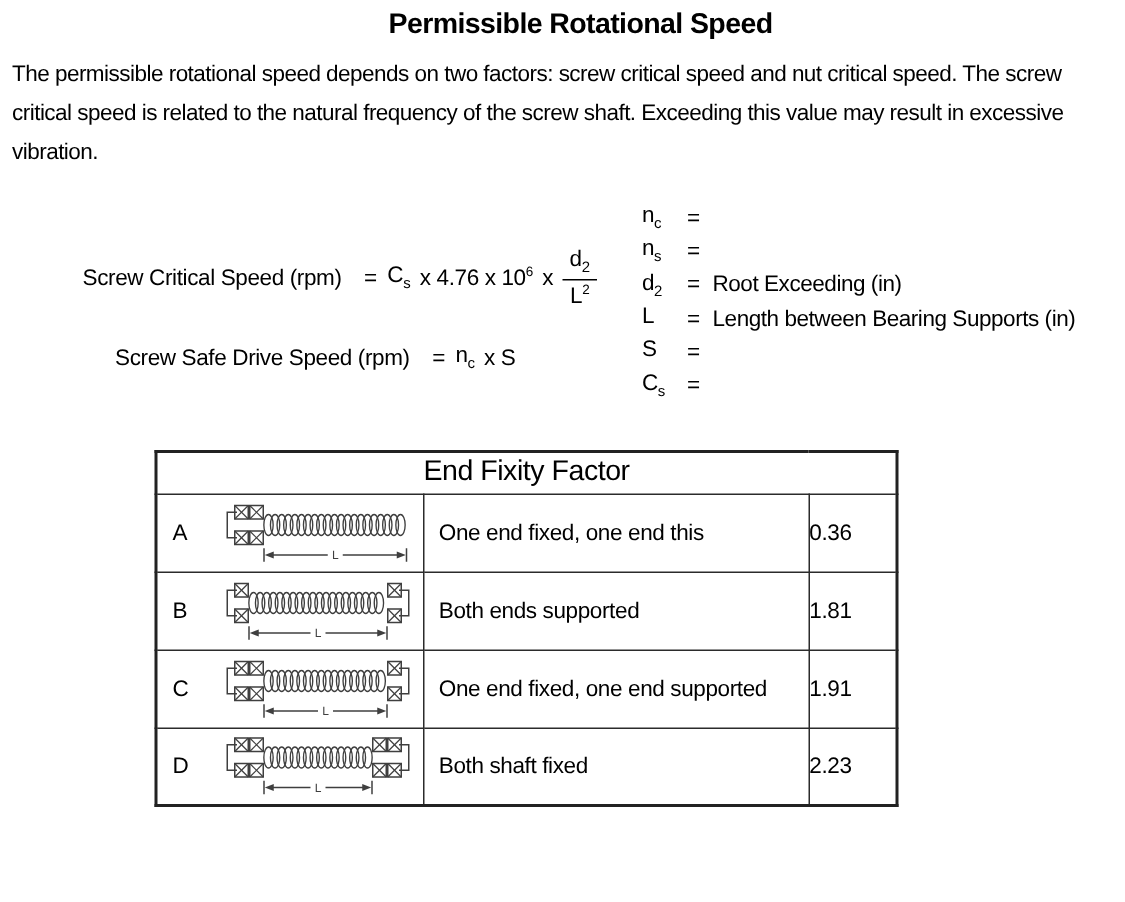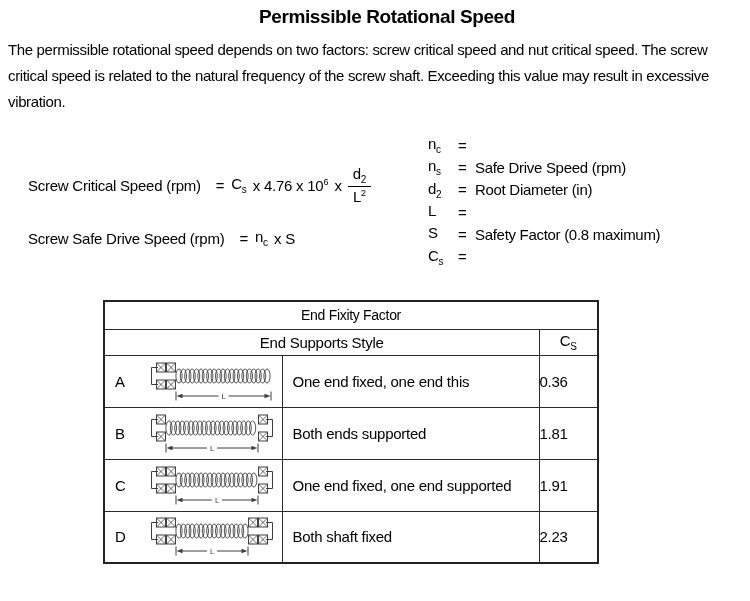"Safe Drive Speed (rpm)" span.def-text { html: <span>Safe Drive Speed (rpm)</span> -> none }
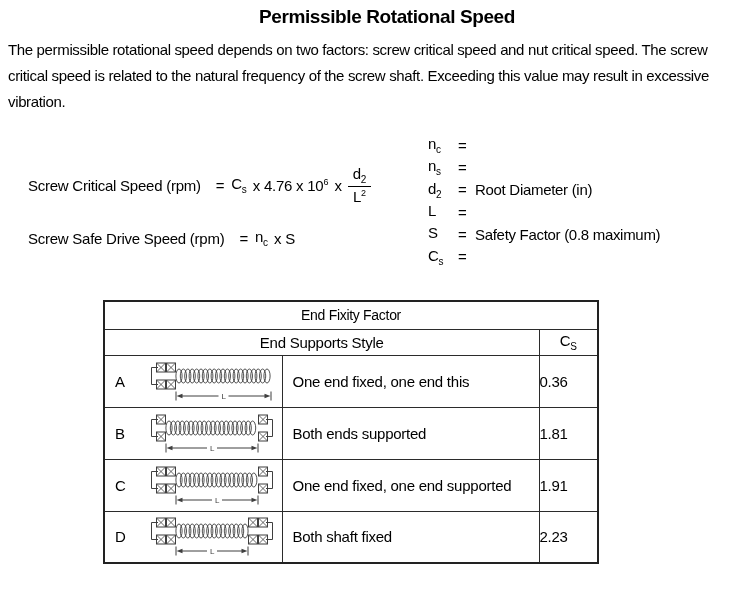"Screw Critical Speed (rpm)" .formula-1 { margin-left: none -> 27px }
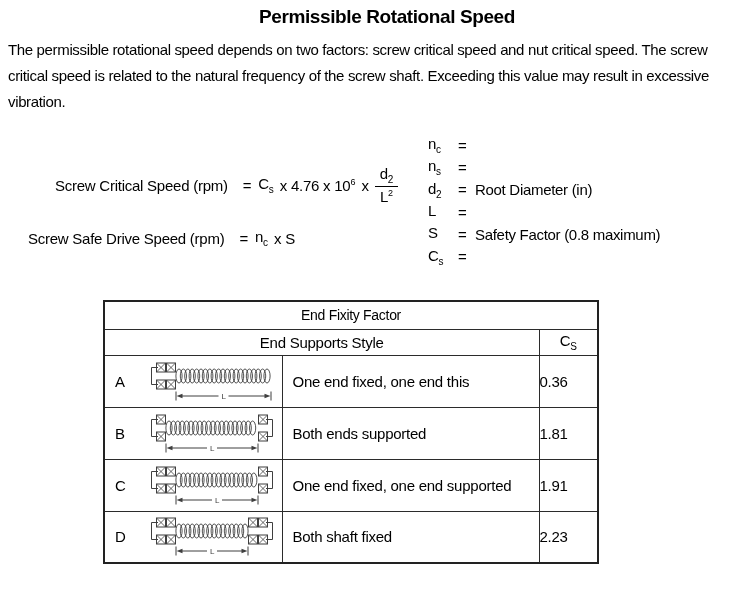"Root Diameter (in)" span.def-text { text: Diameter -> Exceeding }
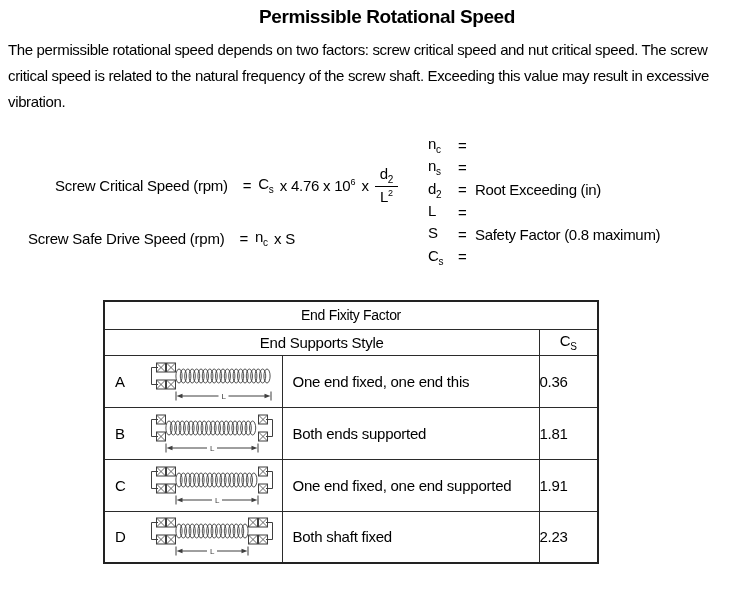"Length between Bearing Supports (in)" span.def-text { html: none -> <span>Length between Bearing Supports (in)</span> }
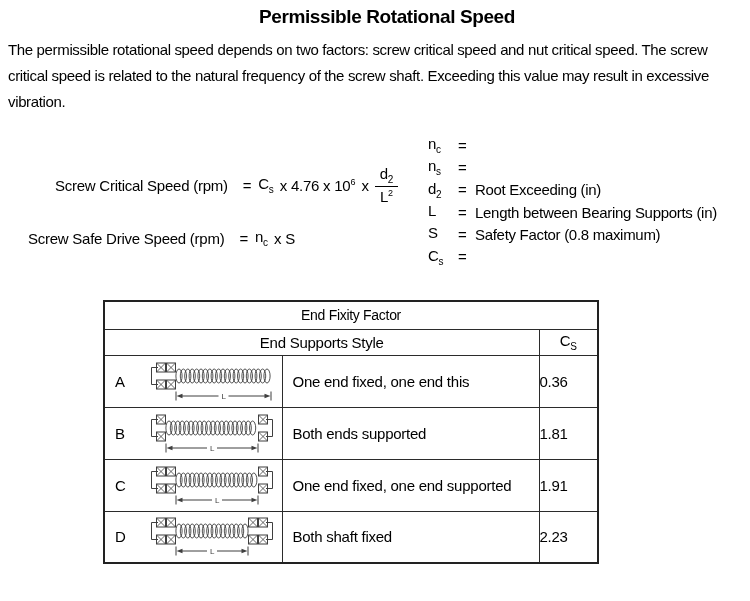"Screw Safe Drive Speed (rpm)" .formula-2 { justify-content: none -> center }
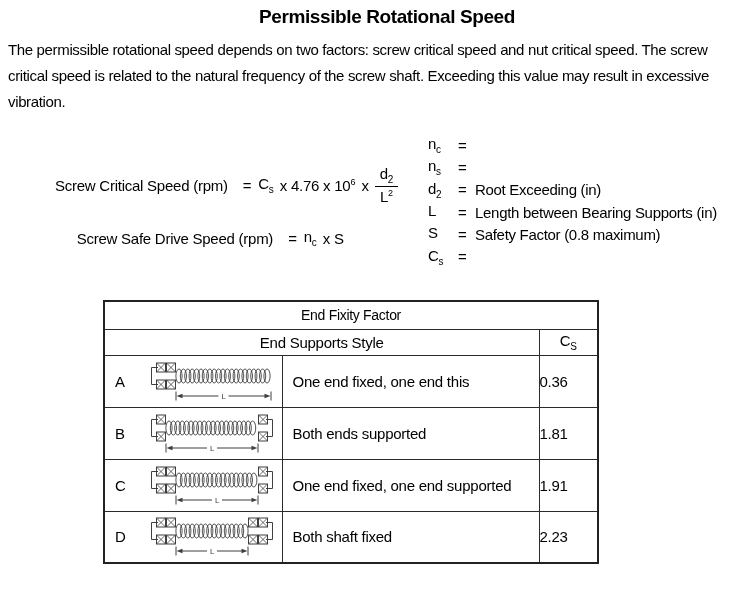"Safety Factor (0.8 maximum)" span.def-text { html: <span>Safety Factor (0.8 maximum)</span> -> none }
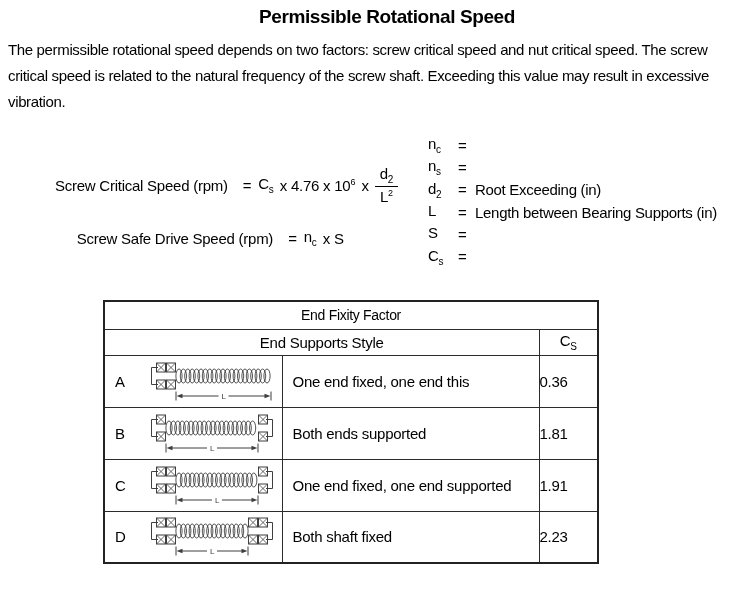"End Fixity Factor" tr.t-title td { font-size: 14px -> 19px }
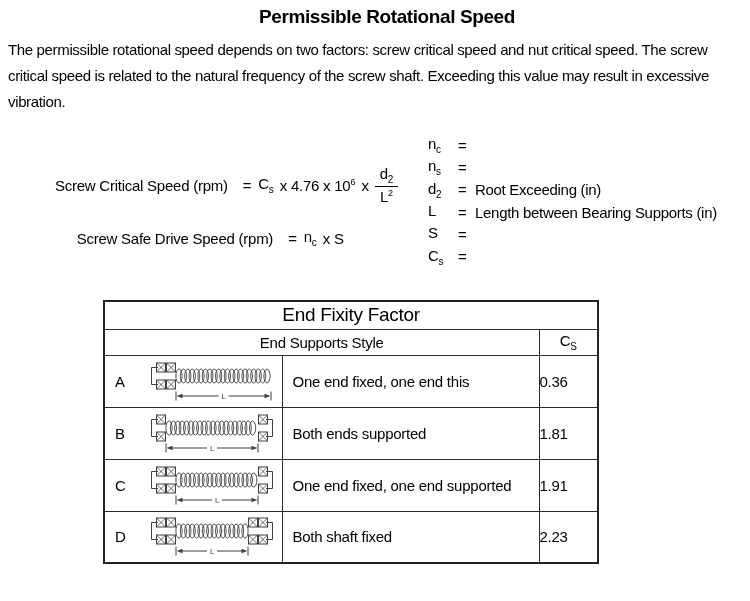"End Supports Style" tr.t-head { html: <tr> <td>End Supports Style</td> <td><span>C</span><sub>S</sub></td> </tr> -> none }
